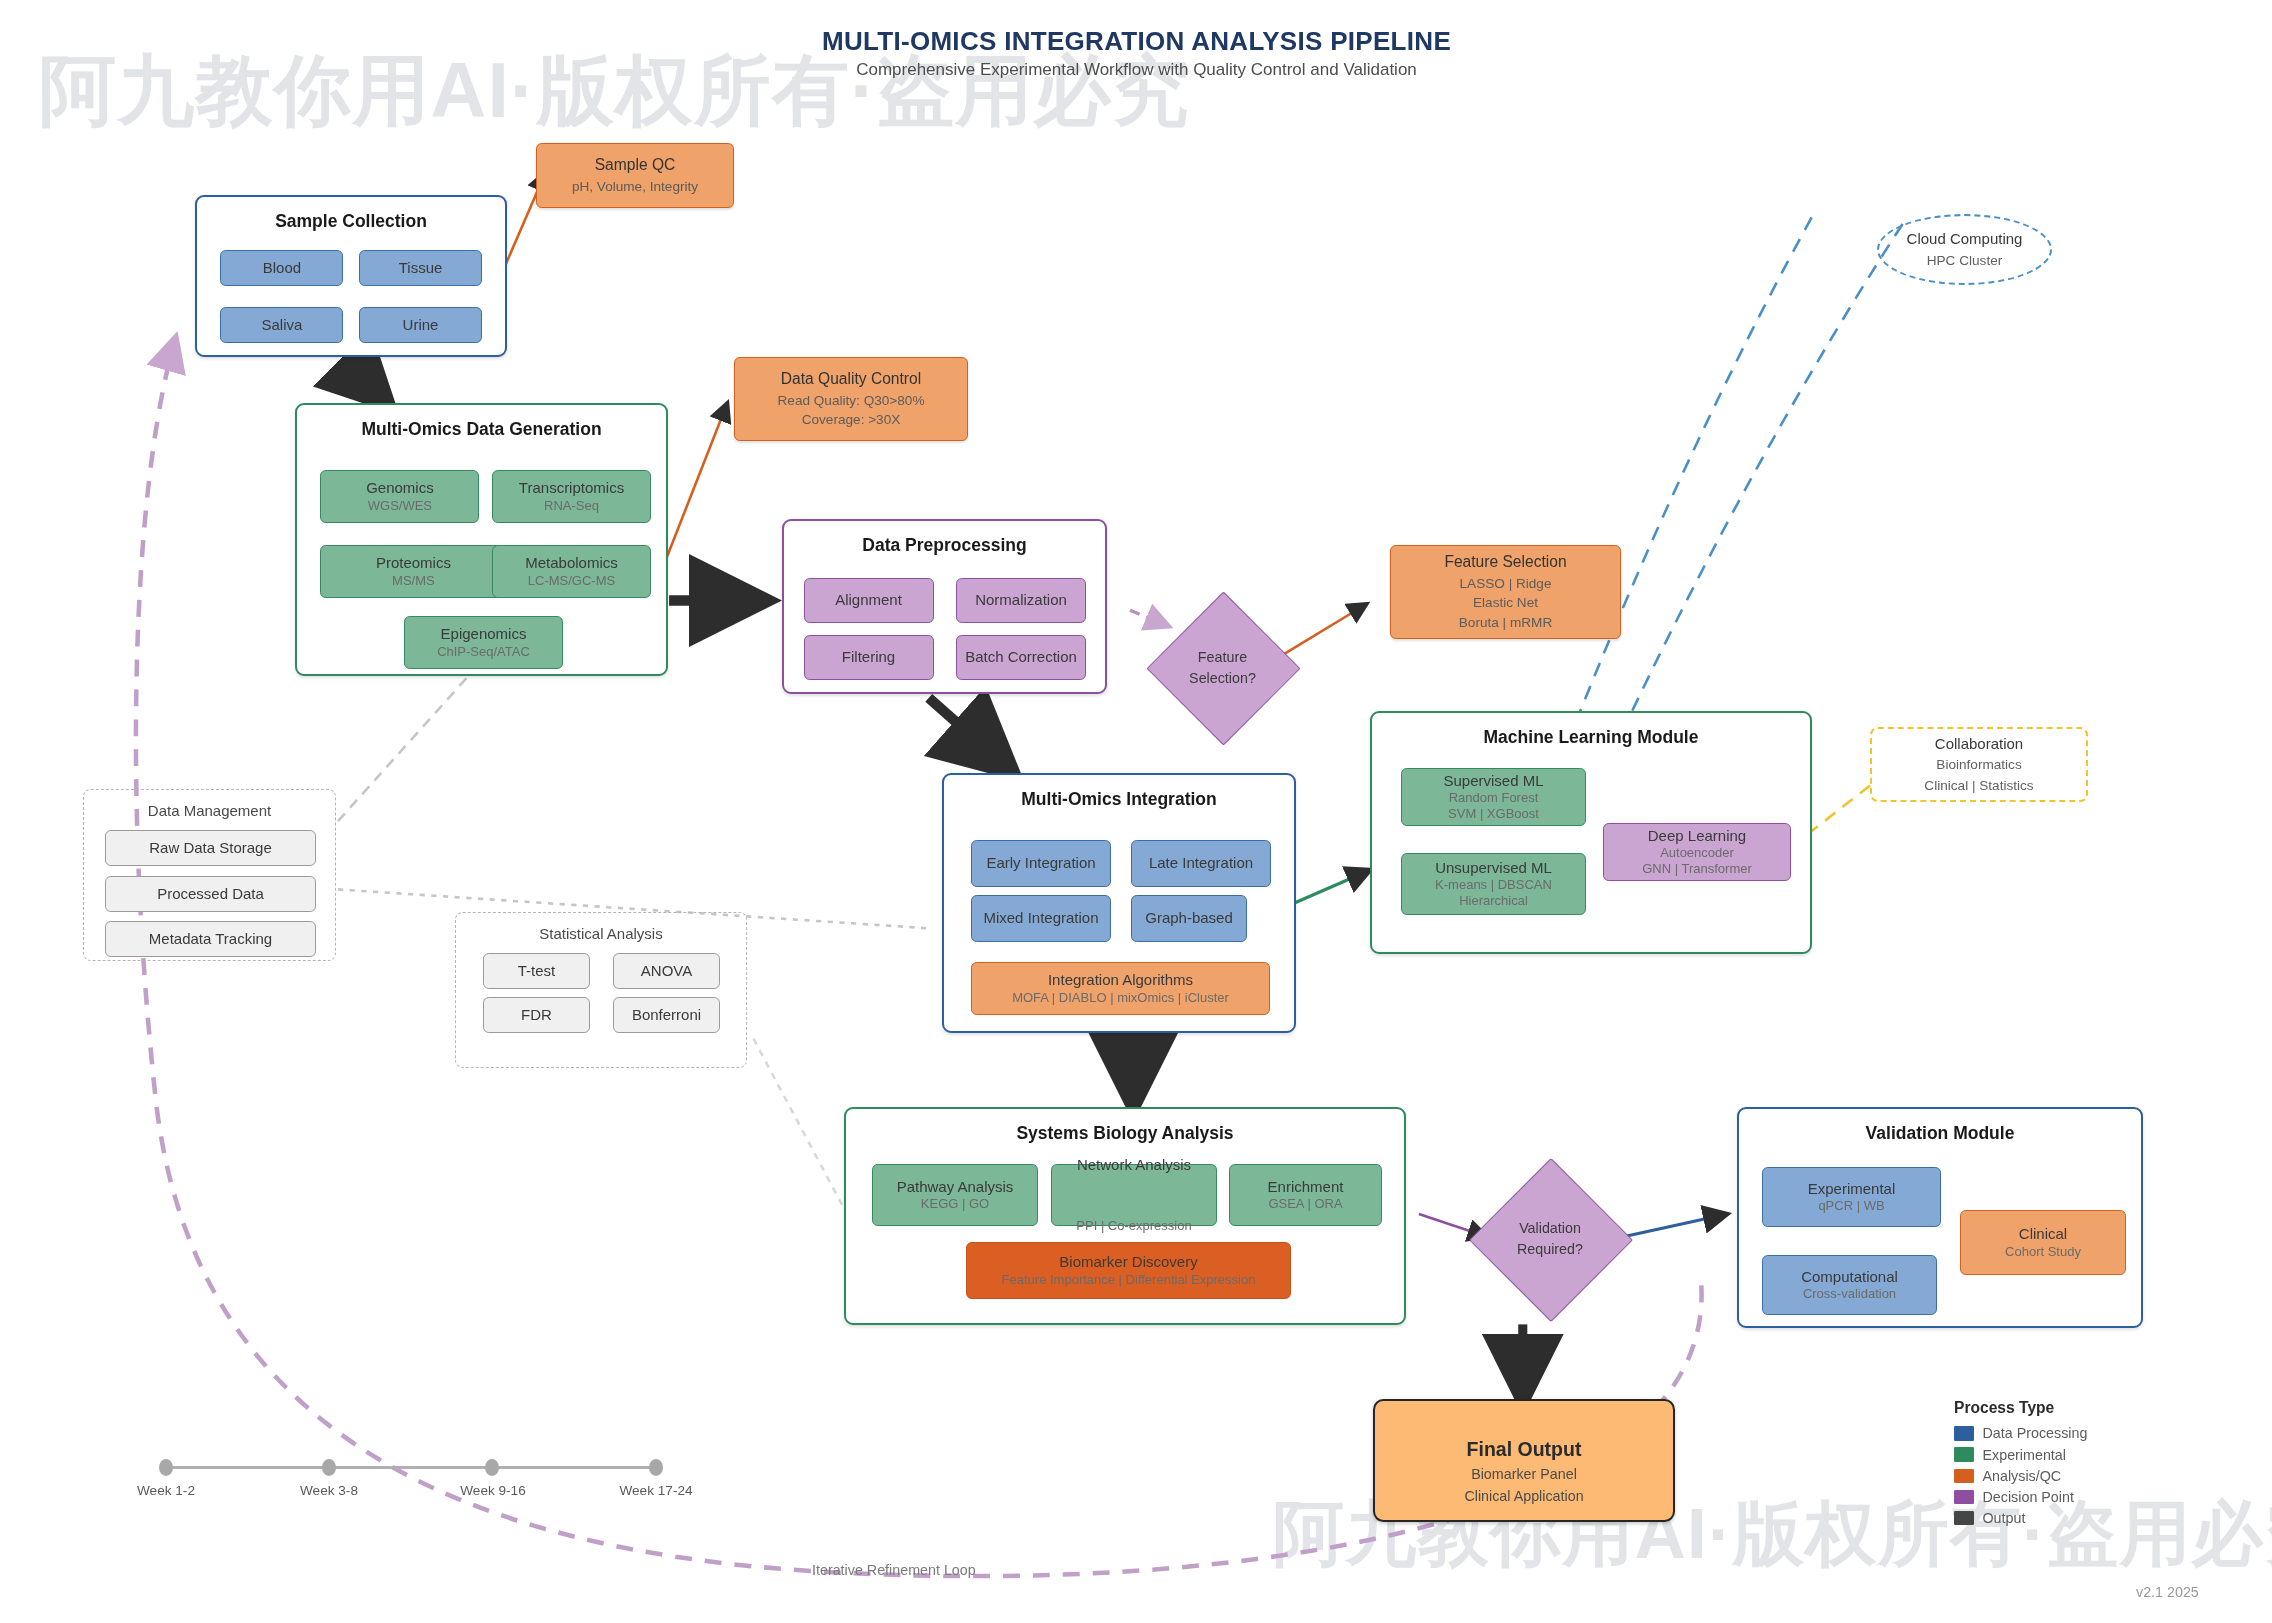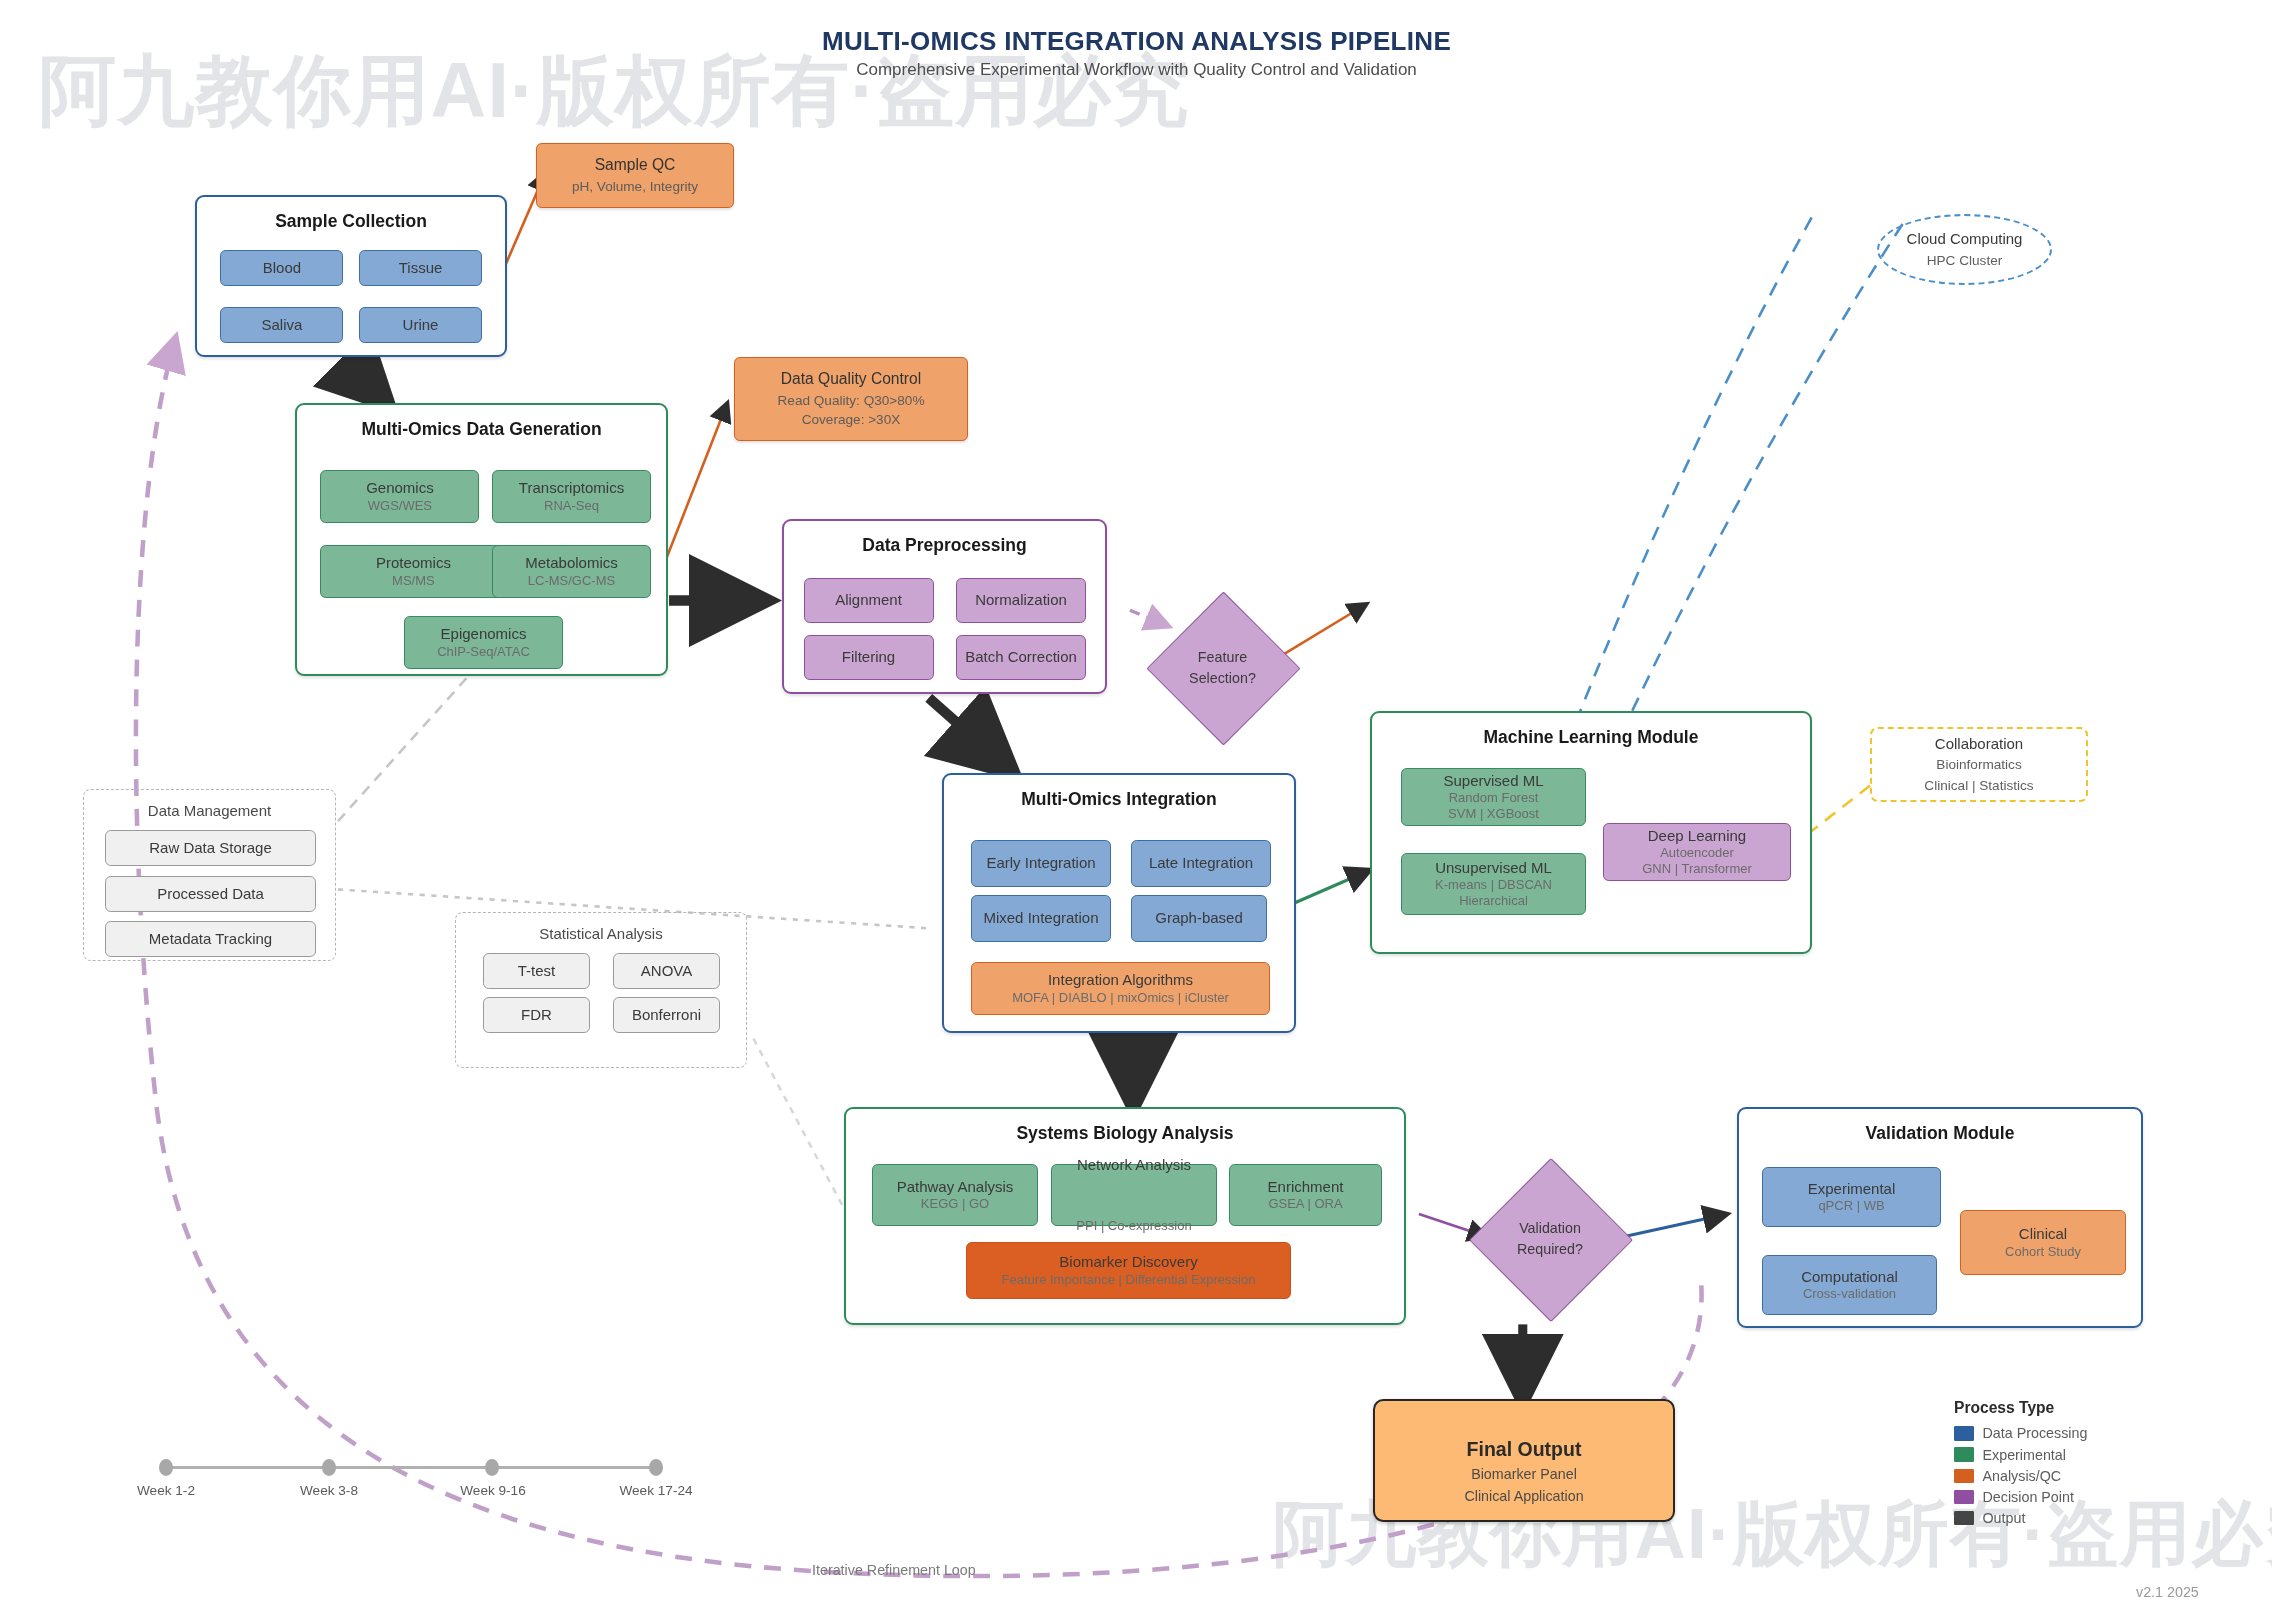"Feature Selection" div.callout { html: none -> <div> <span>Feature Selection</span> <span>LASSO | Ridge</span> <span>Elastic Net</span> <span>Boruta | mRMR</span> </div> }
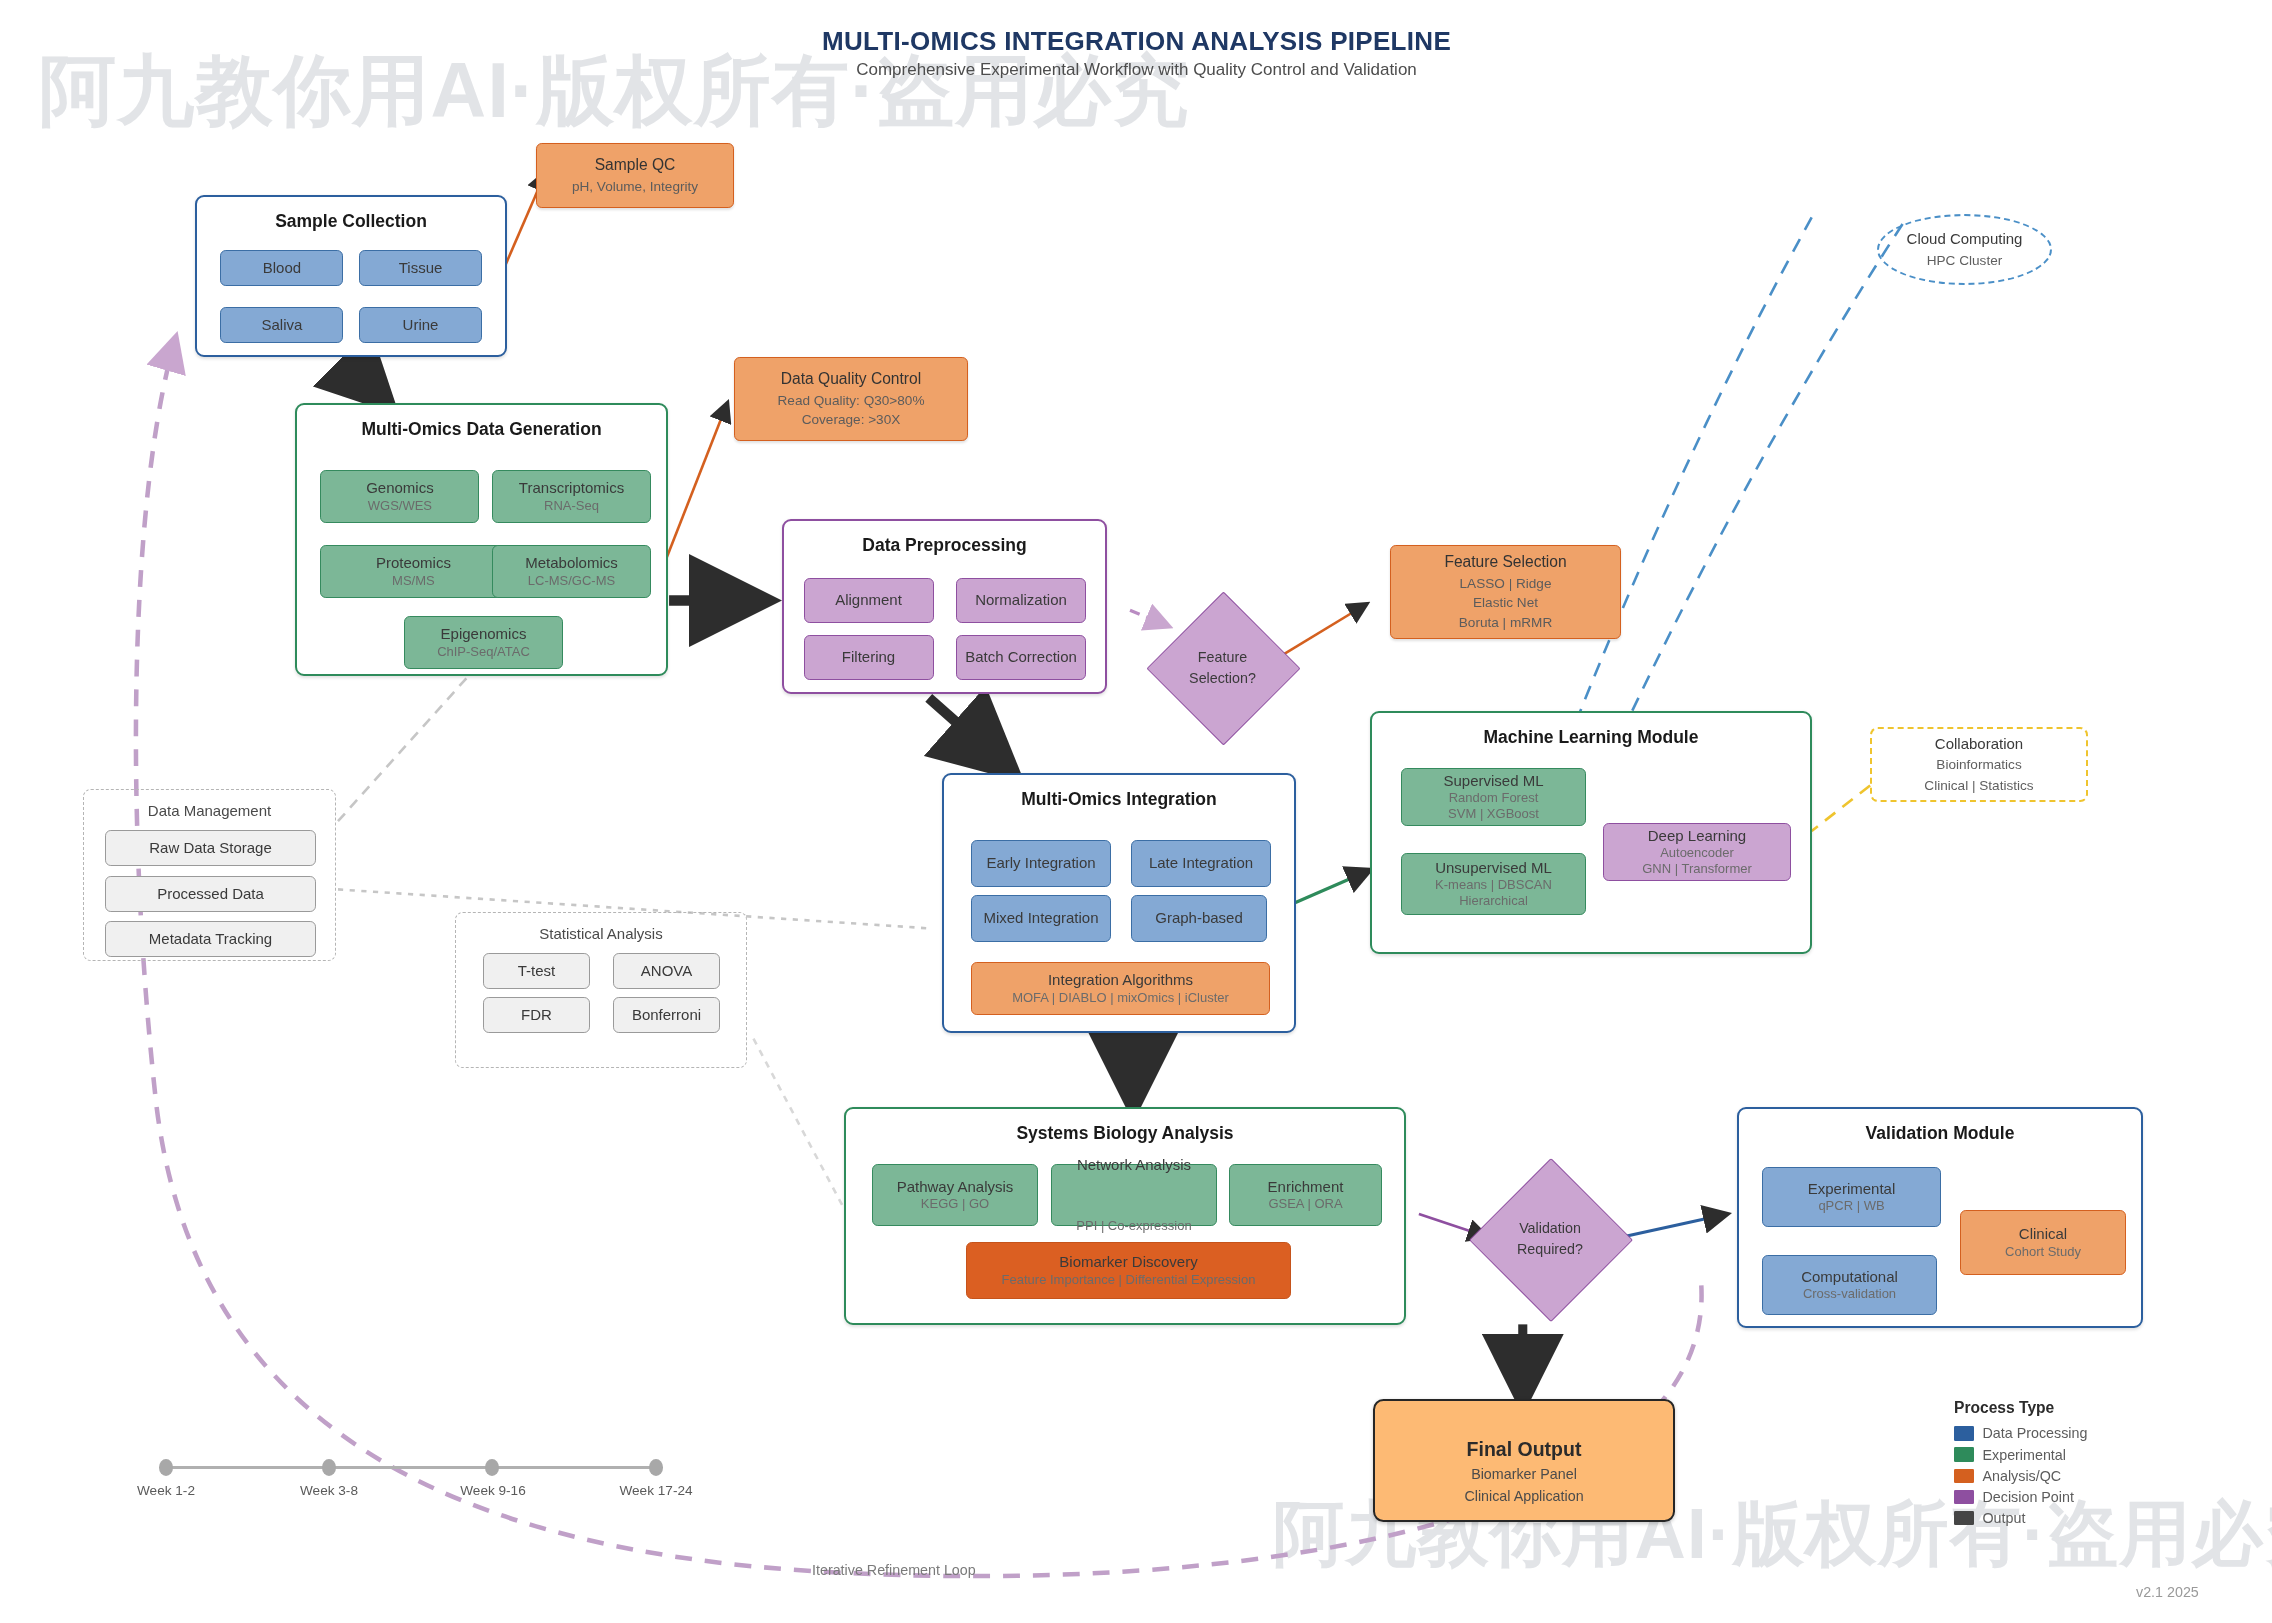"Graph-based" div.sub { width: 136px -> 116px }
